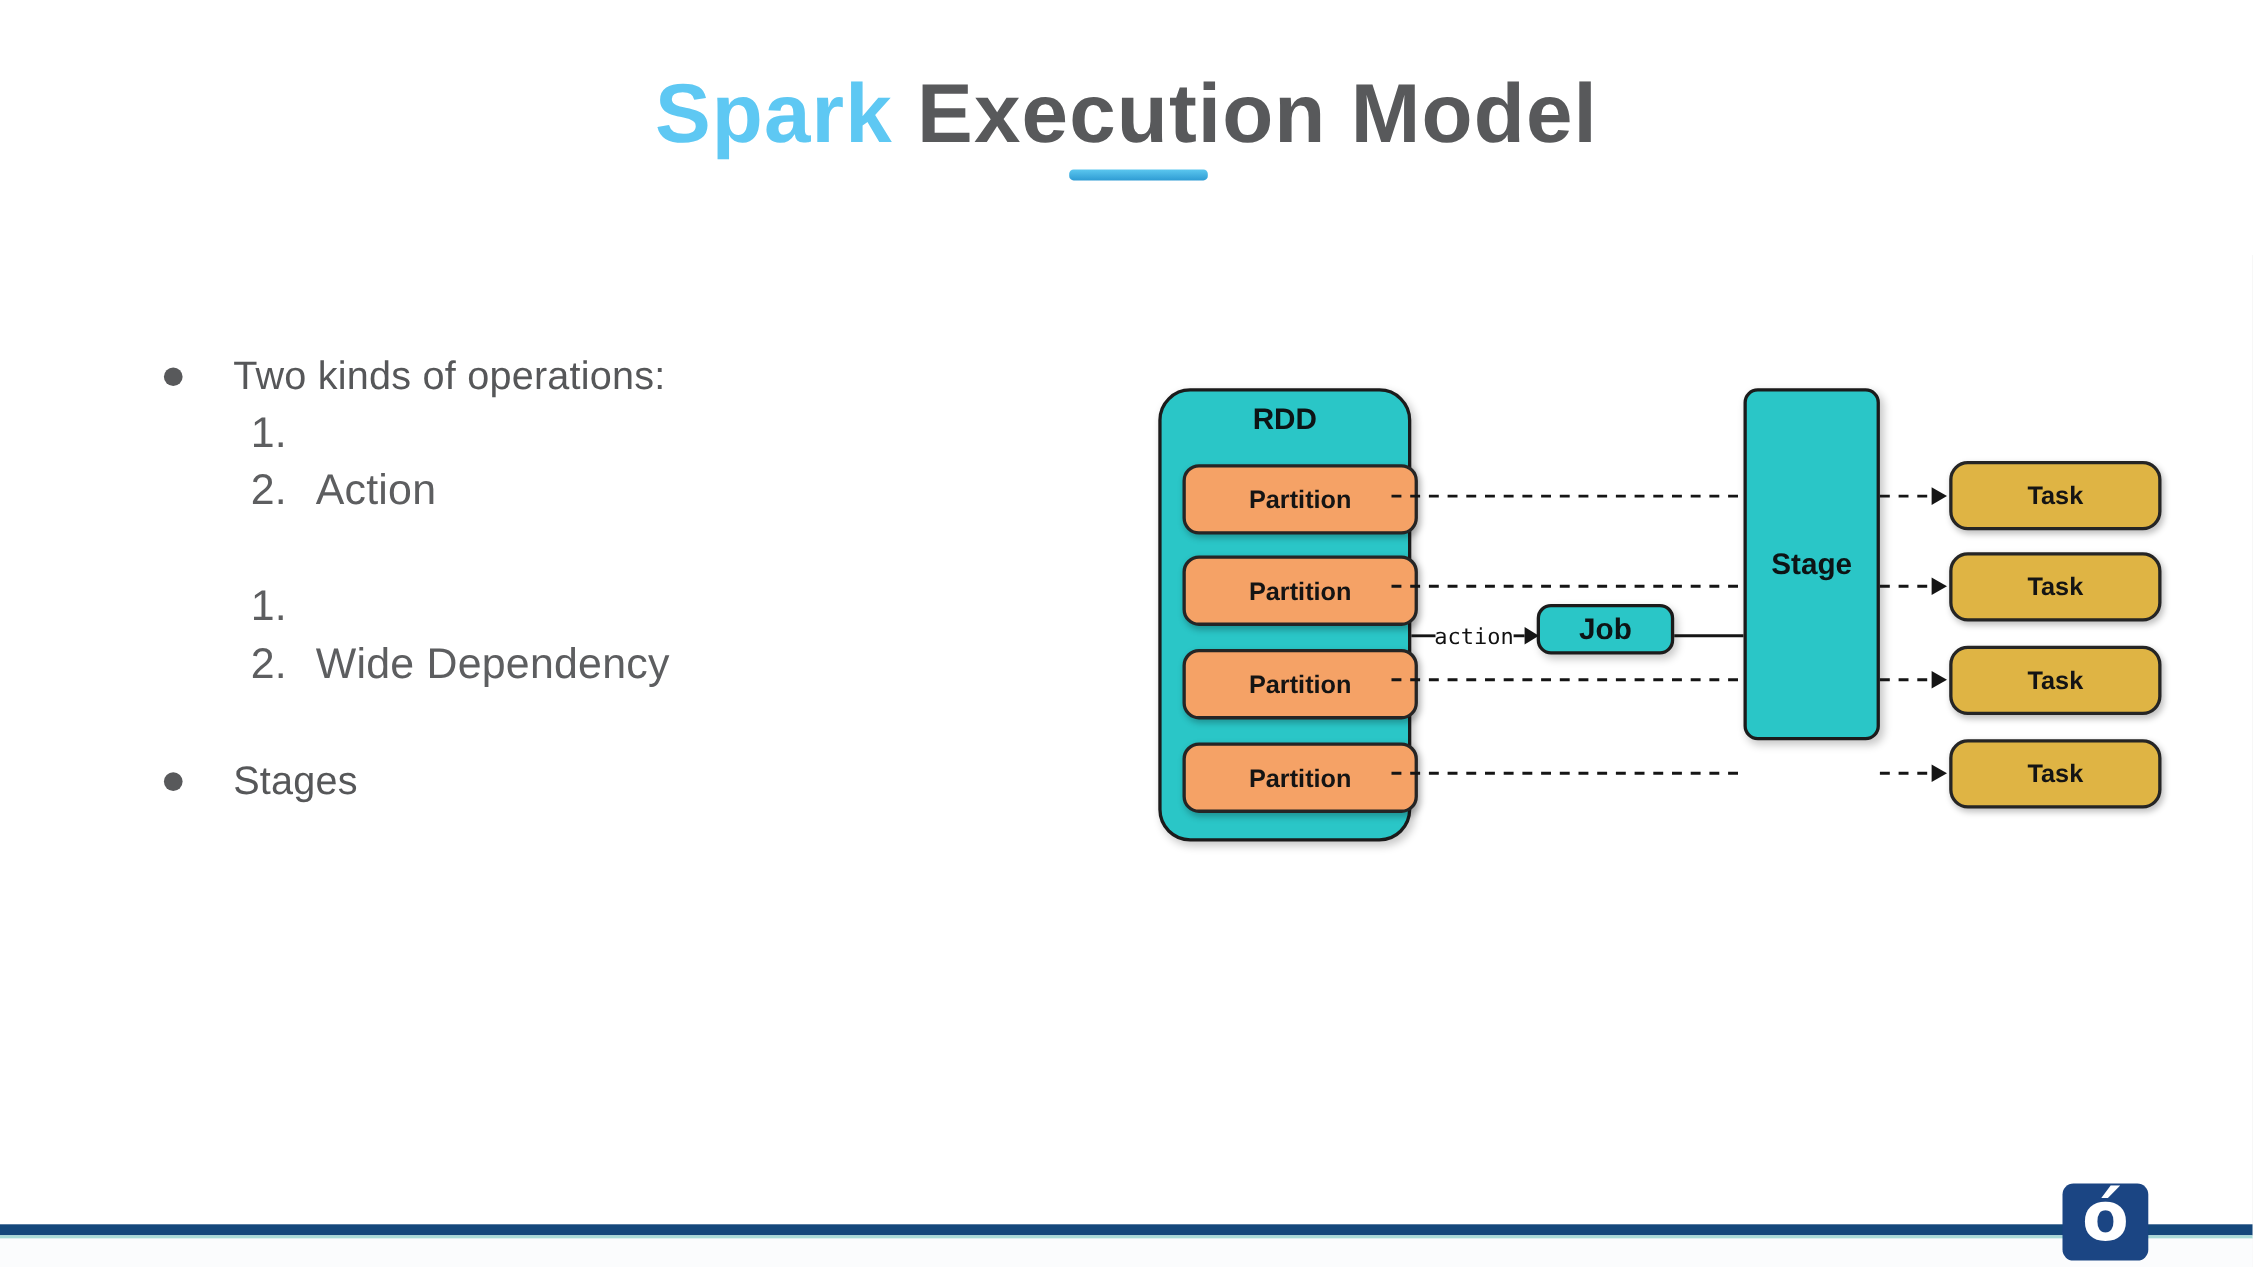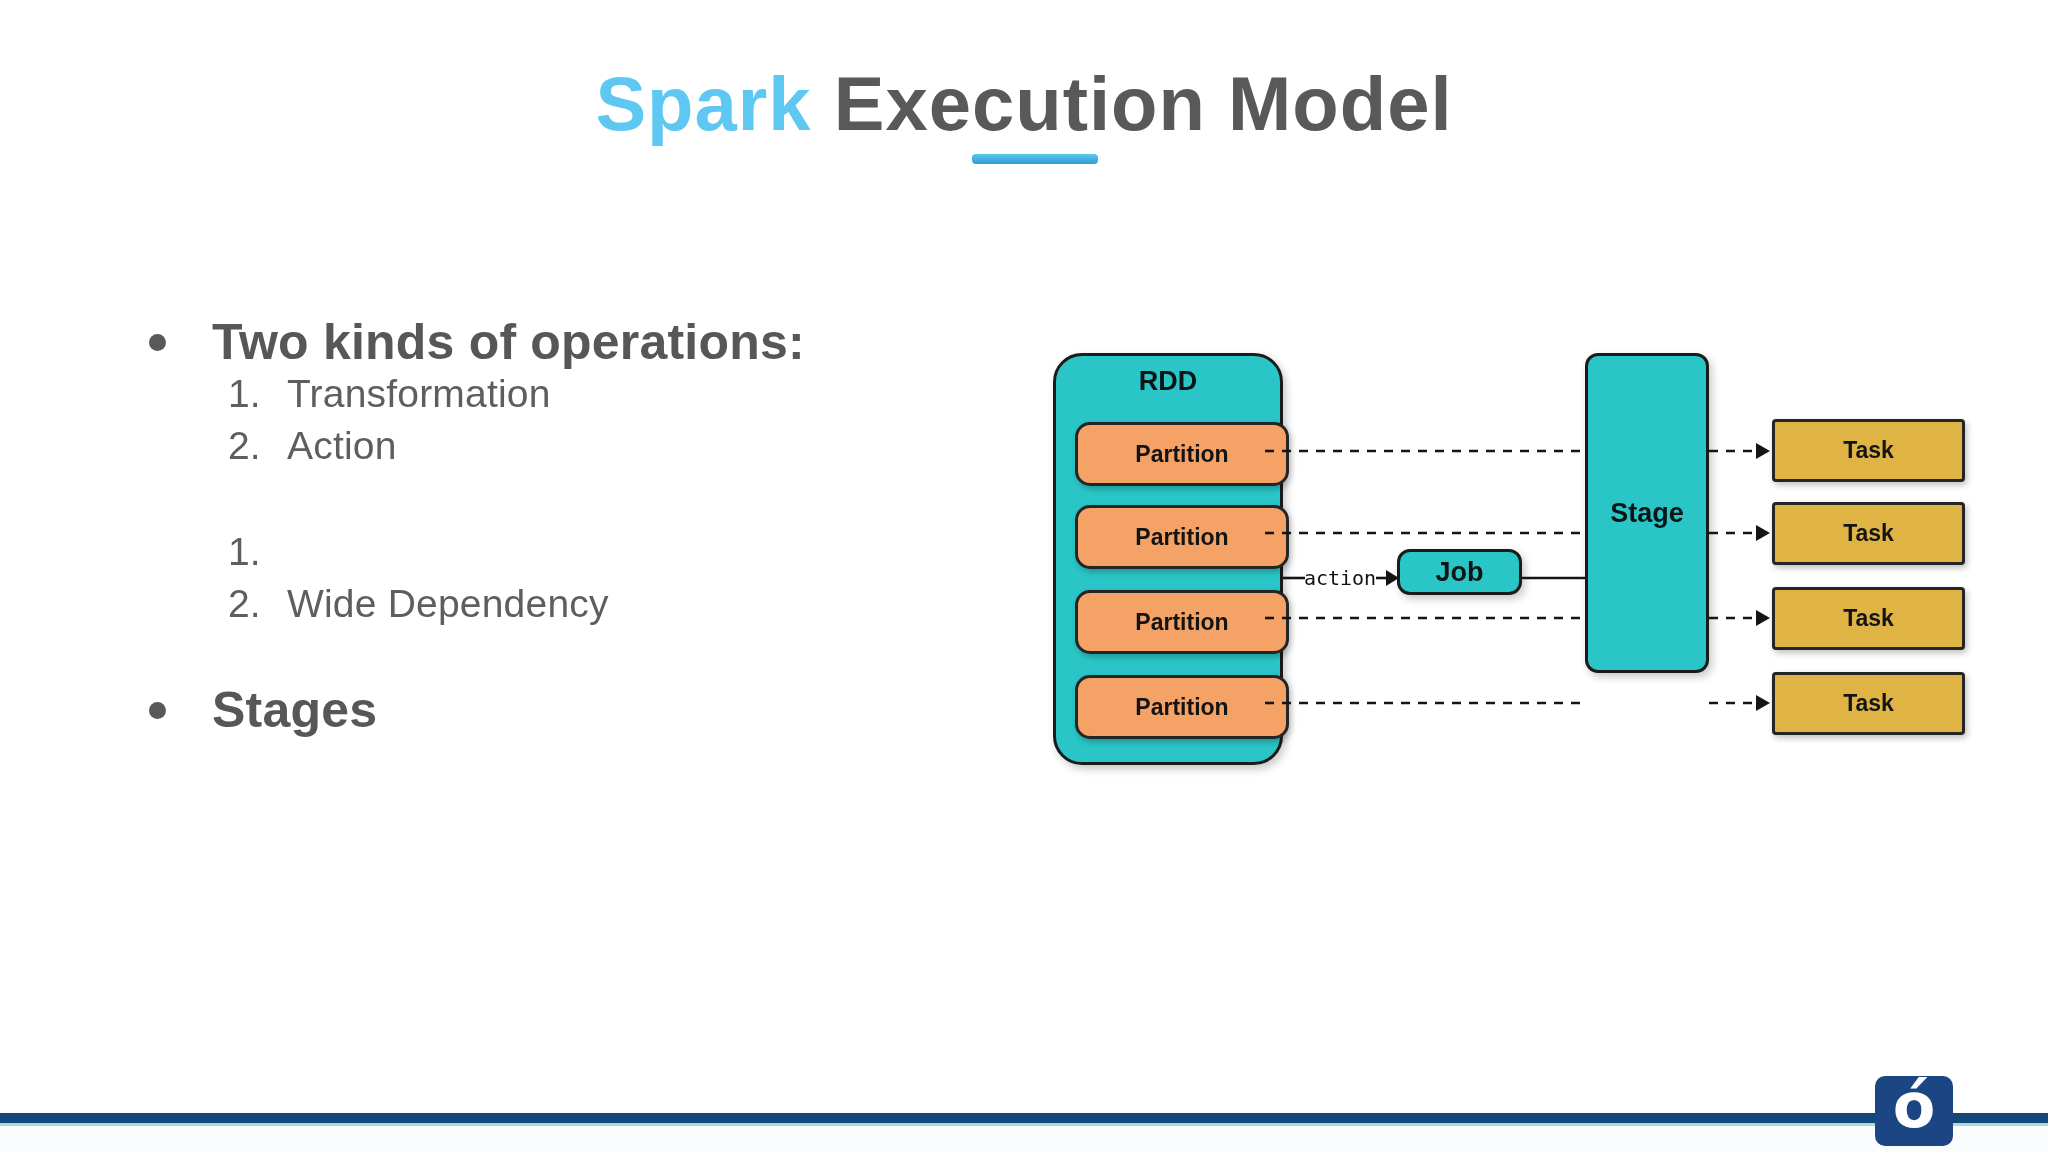"Two kinds of operations:" .h-label { font-size: 50px -> 36px; font-weight: 700 -> 400 }
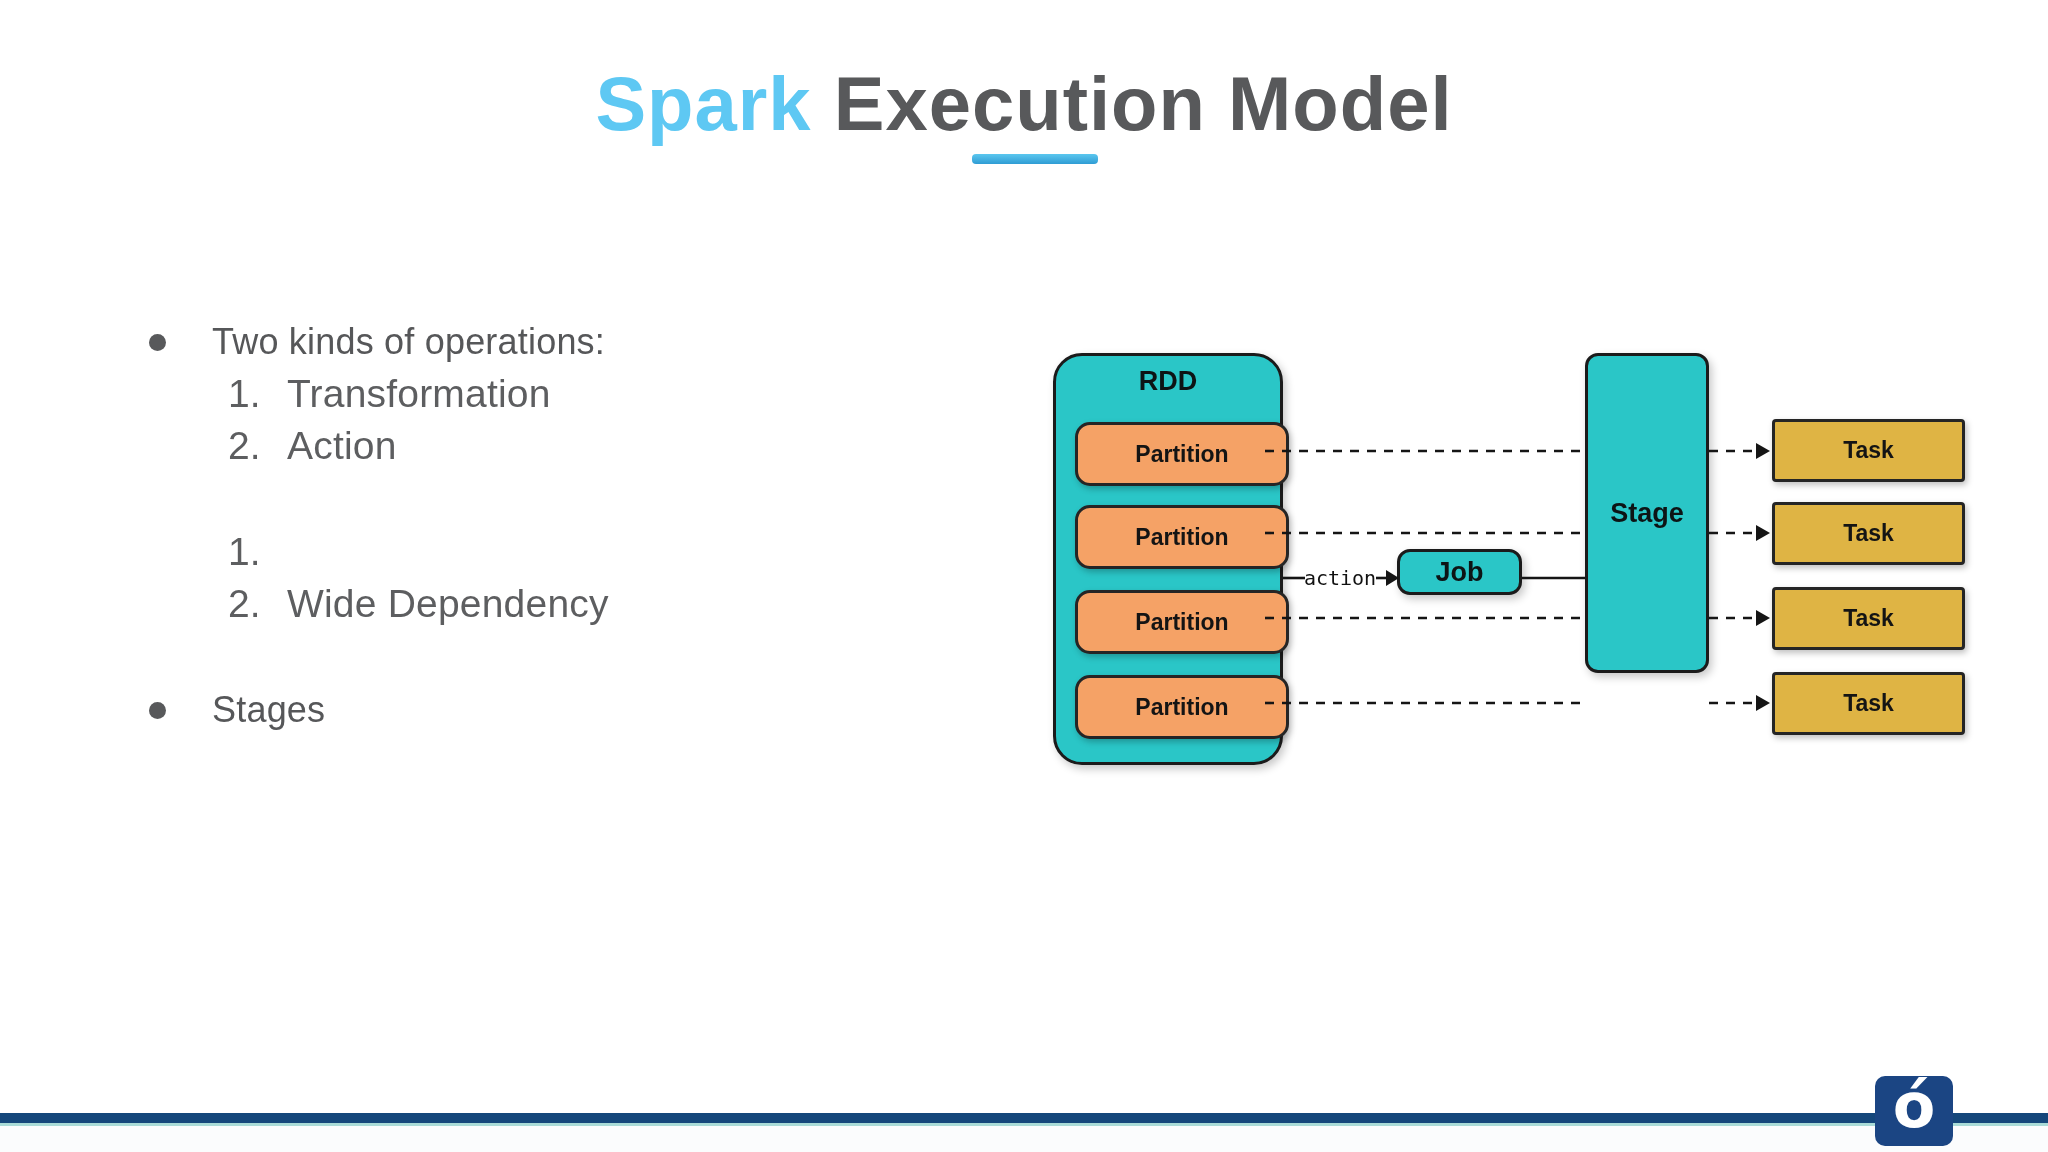"Transformation" span.item-text { html: <span>Transformation</span> -> none }
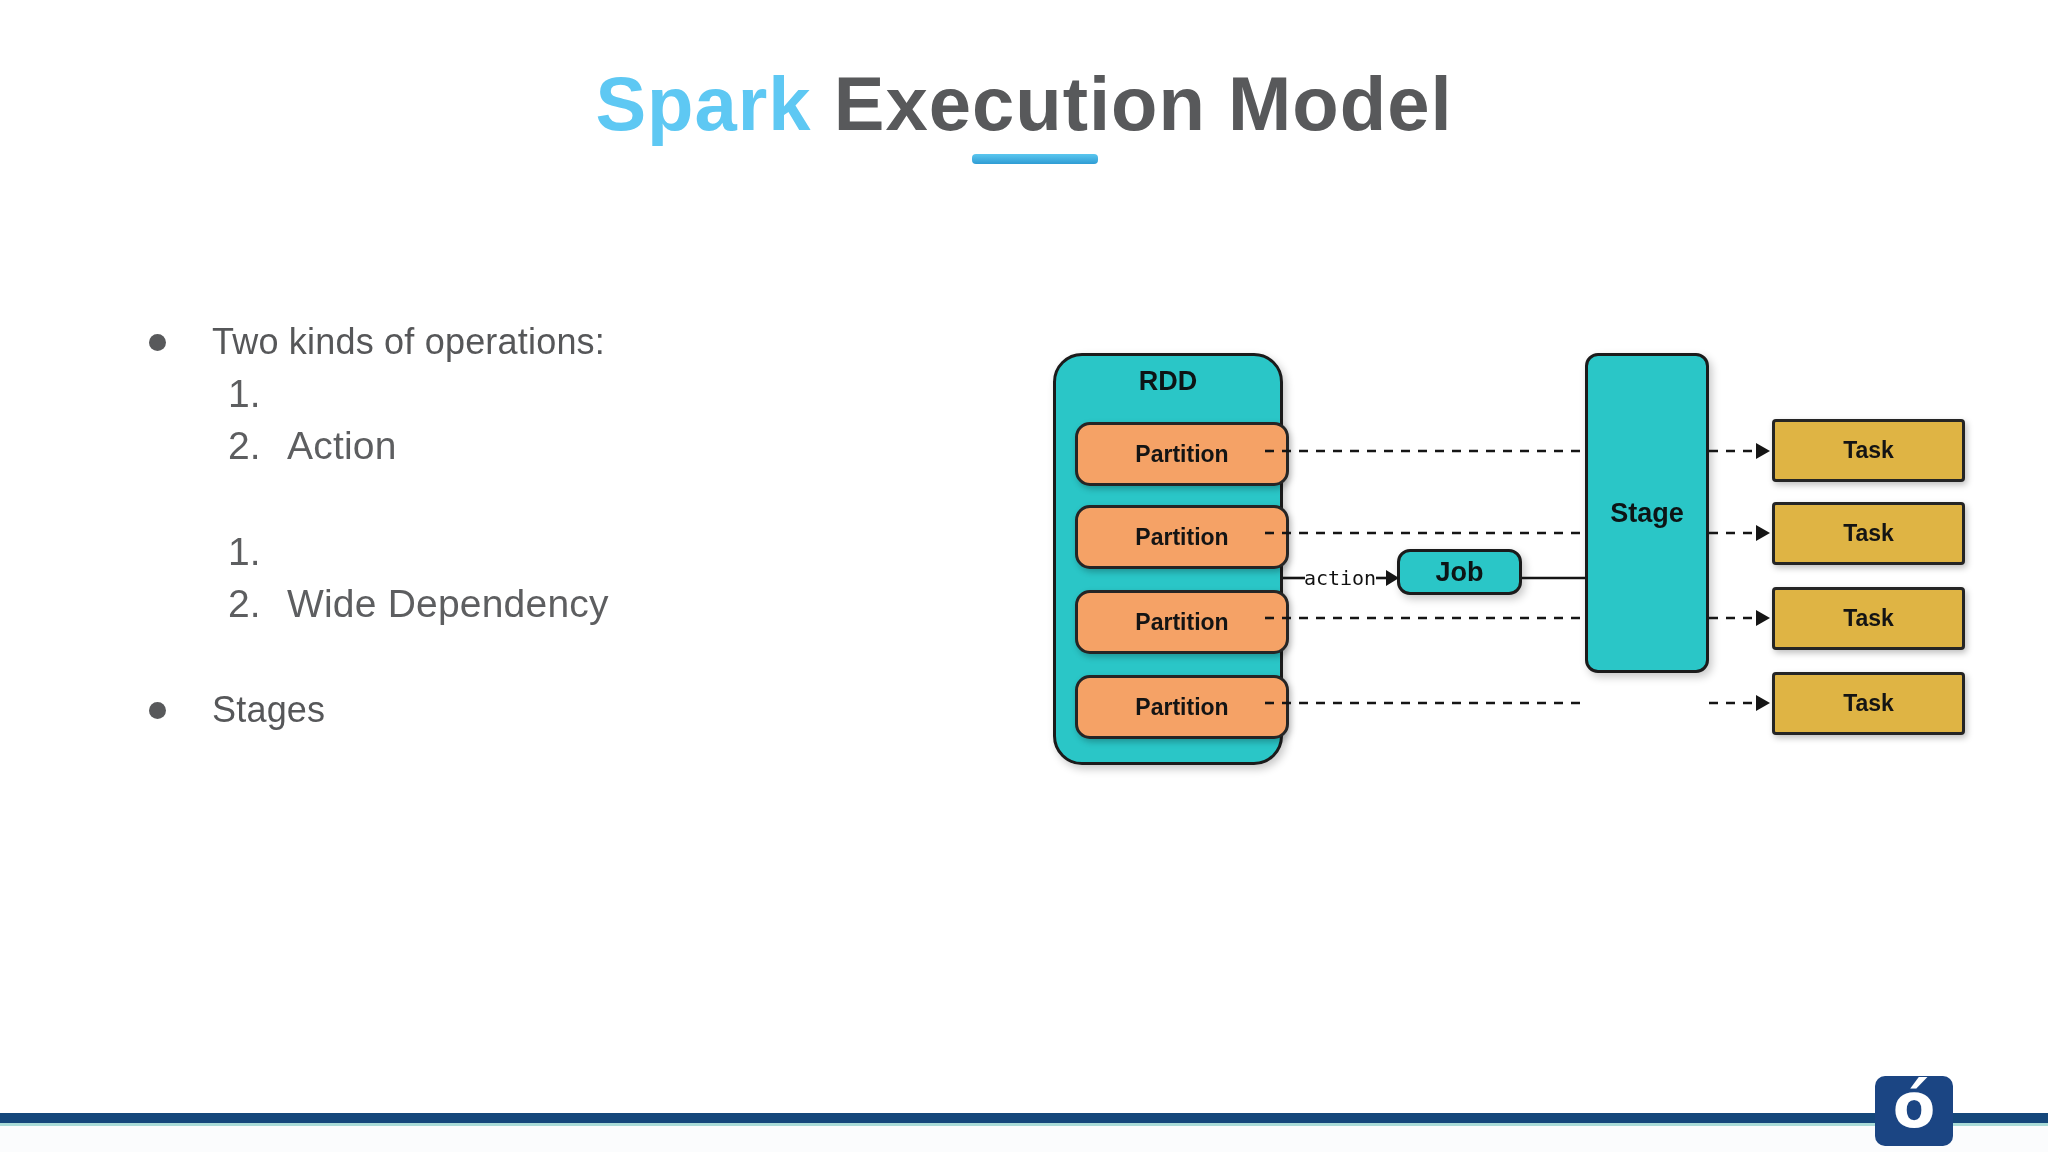"Task" .task { border-radius: 4px -> 17px }
